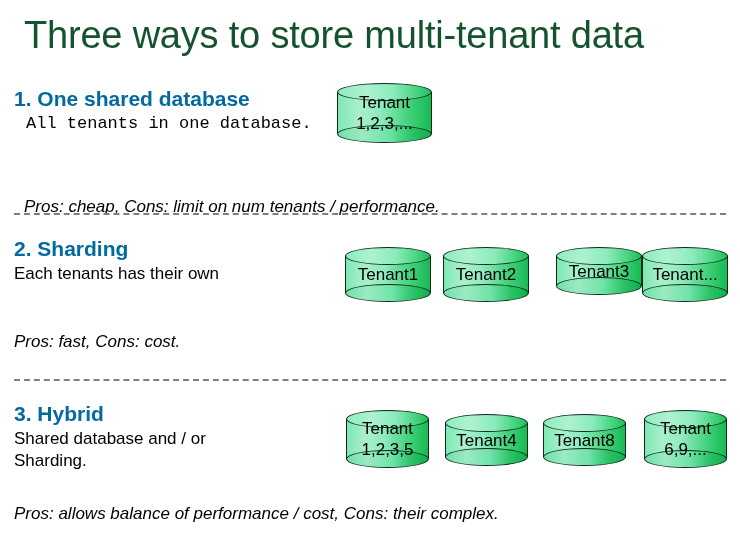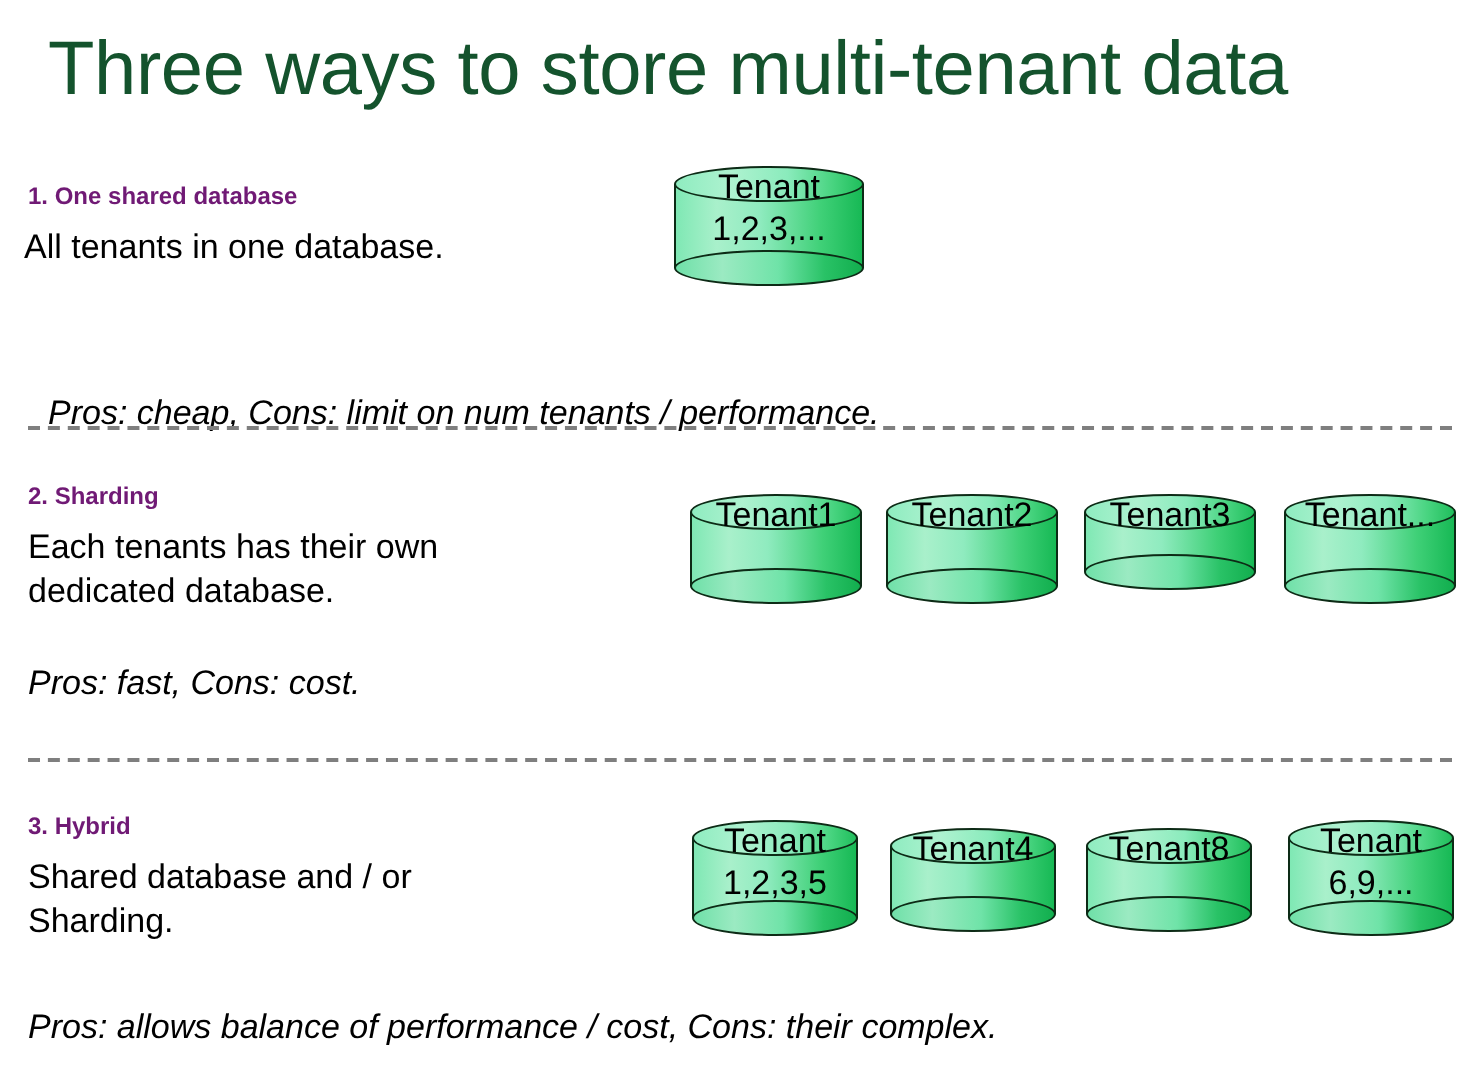"1. One shared database" .sec-head { color: #701a75 -> #0369a1; font-size: 12px -> 21px }
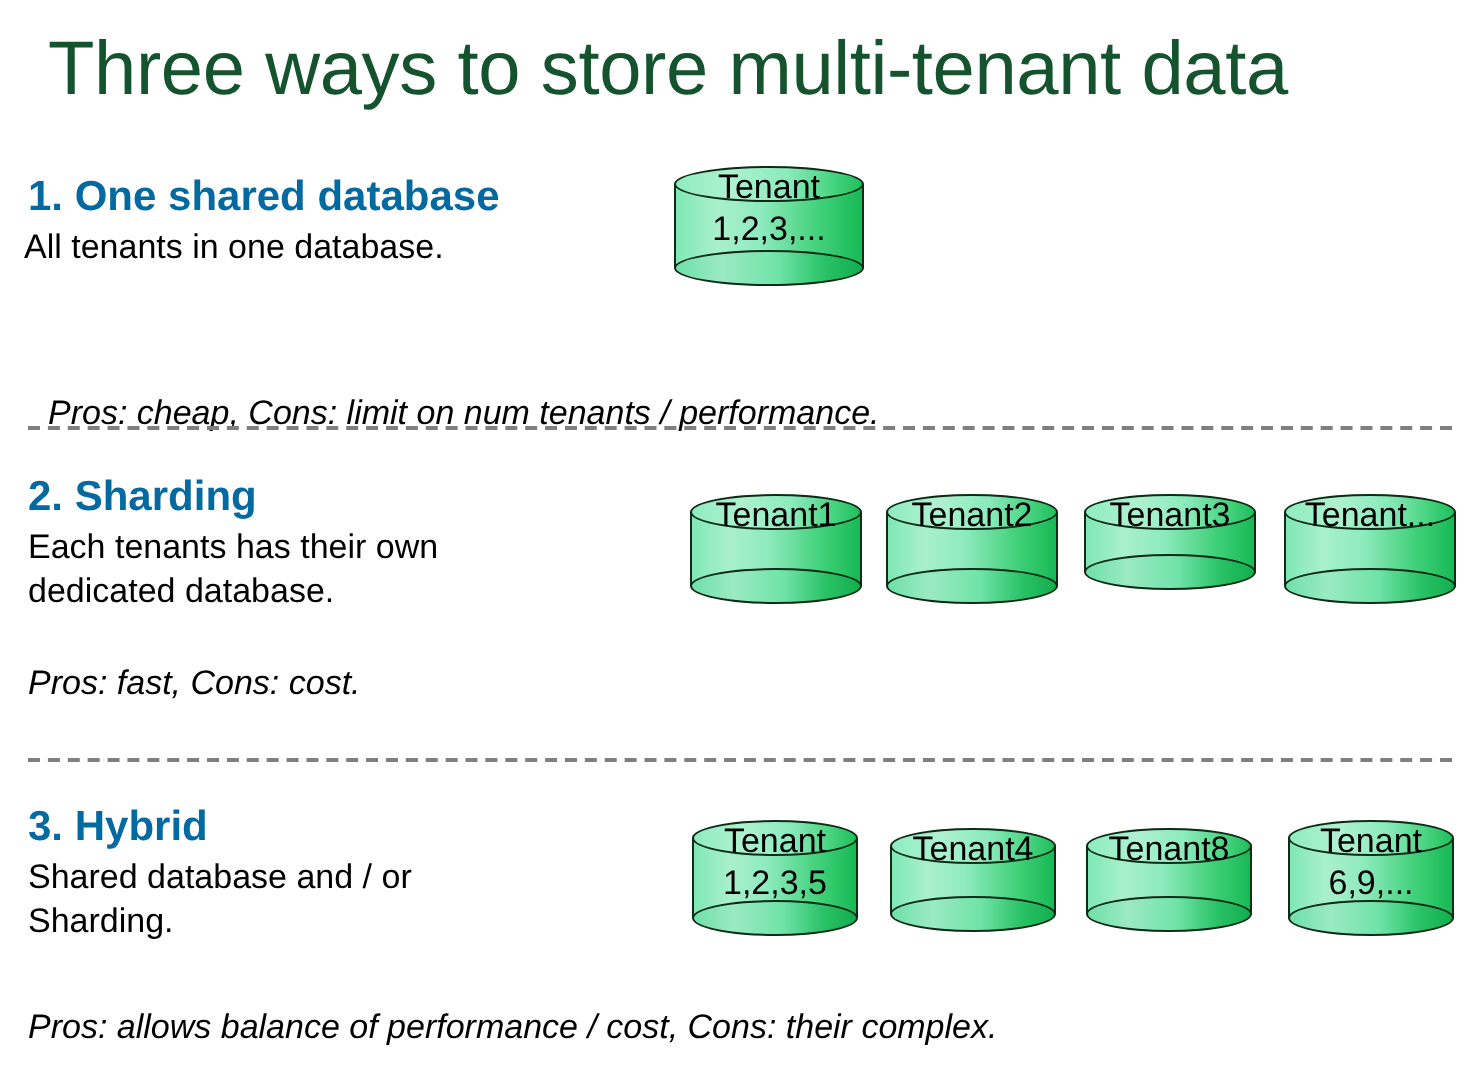"Tenant" .cyl .label { justify-content: none -> center }
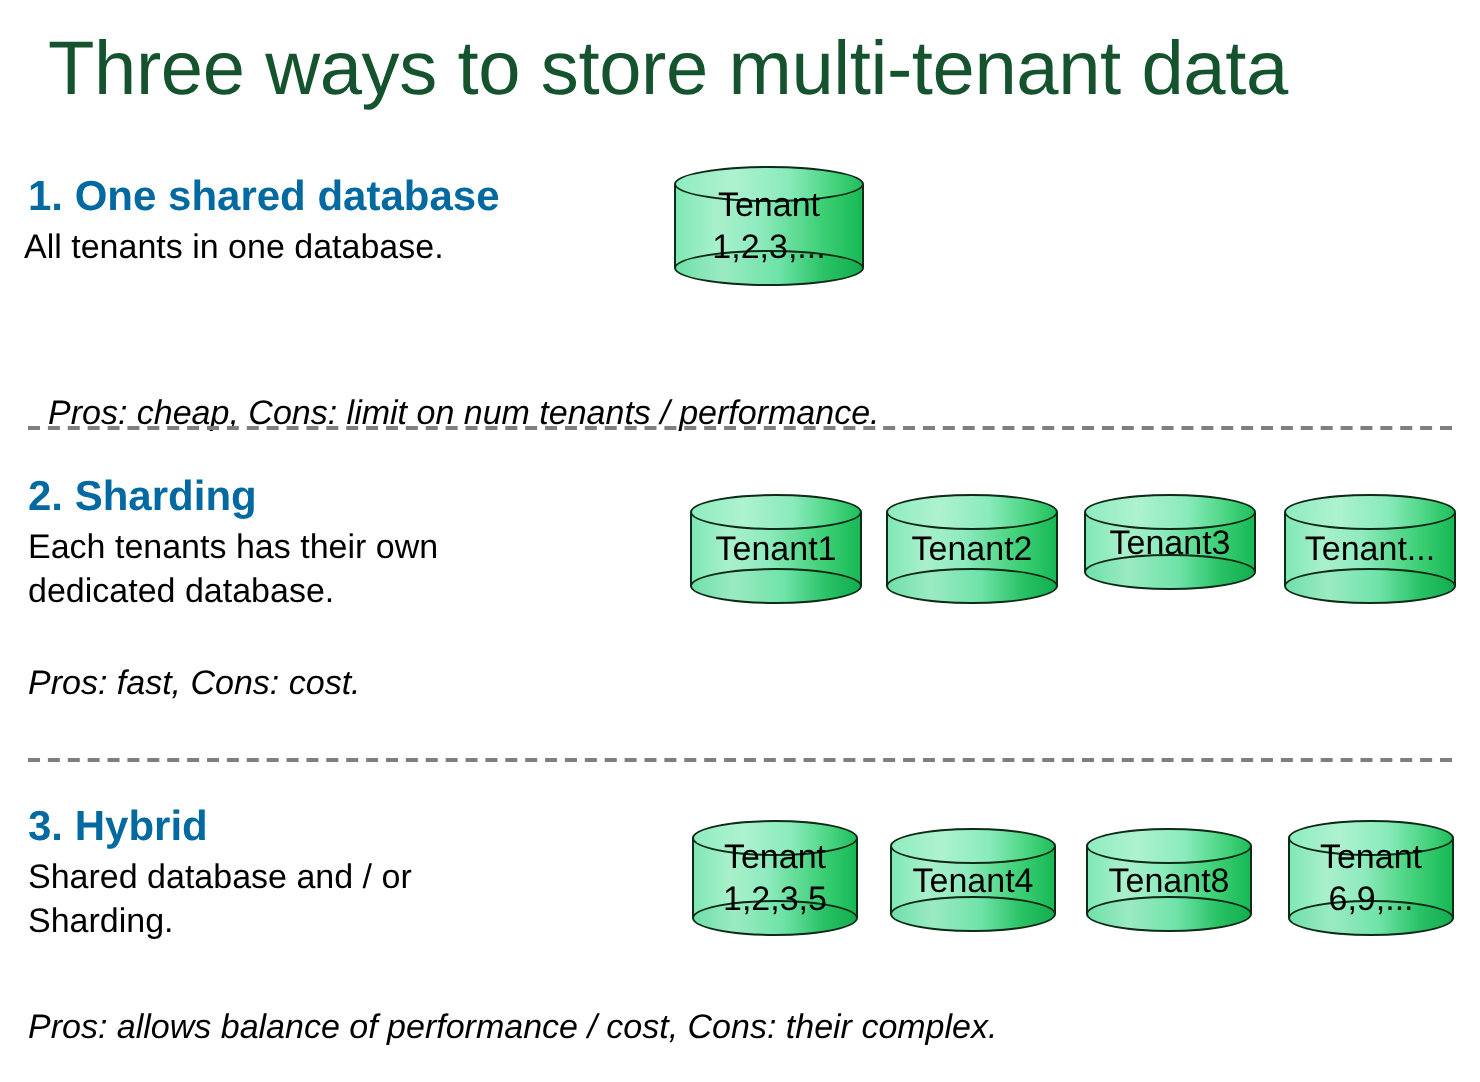"All tenants in one database." div.sec-body { font-family: none -> Liberation Mono, monospace; left: 12px -> 26px }
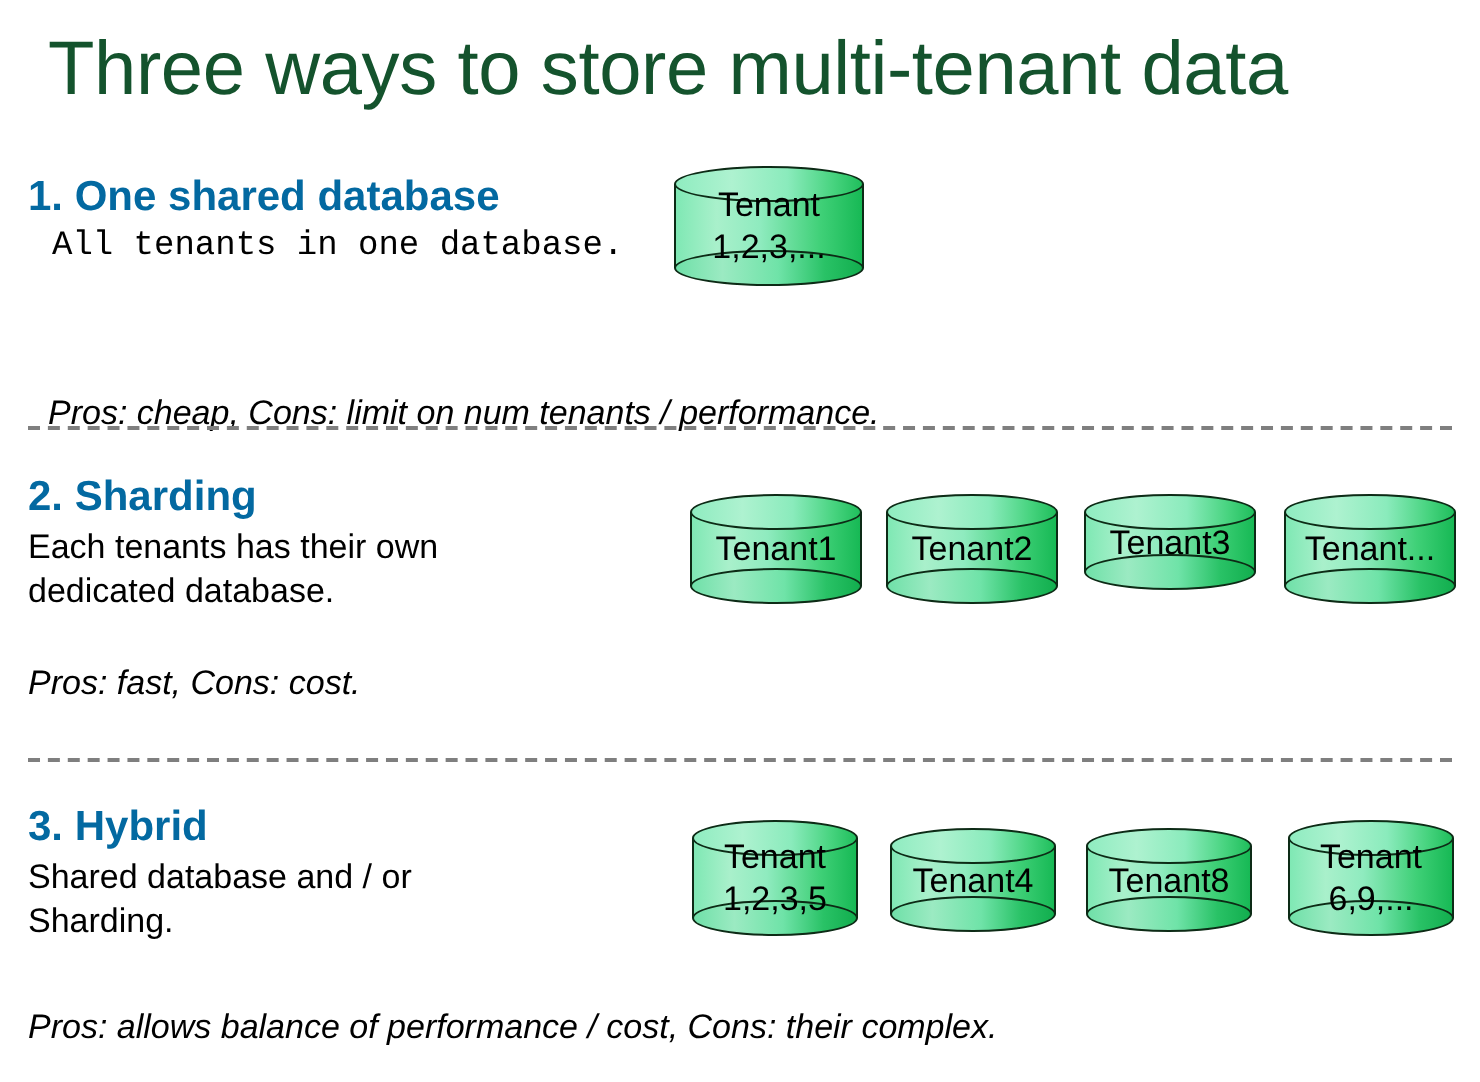"Tenant3" div.cyl { left: 542px -> 556px }
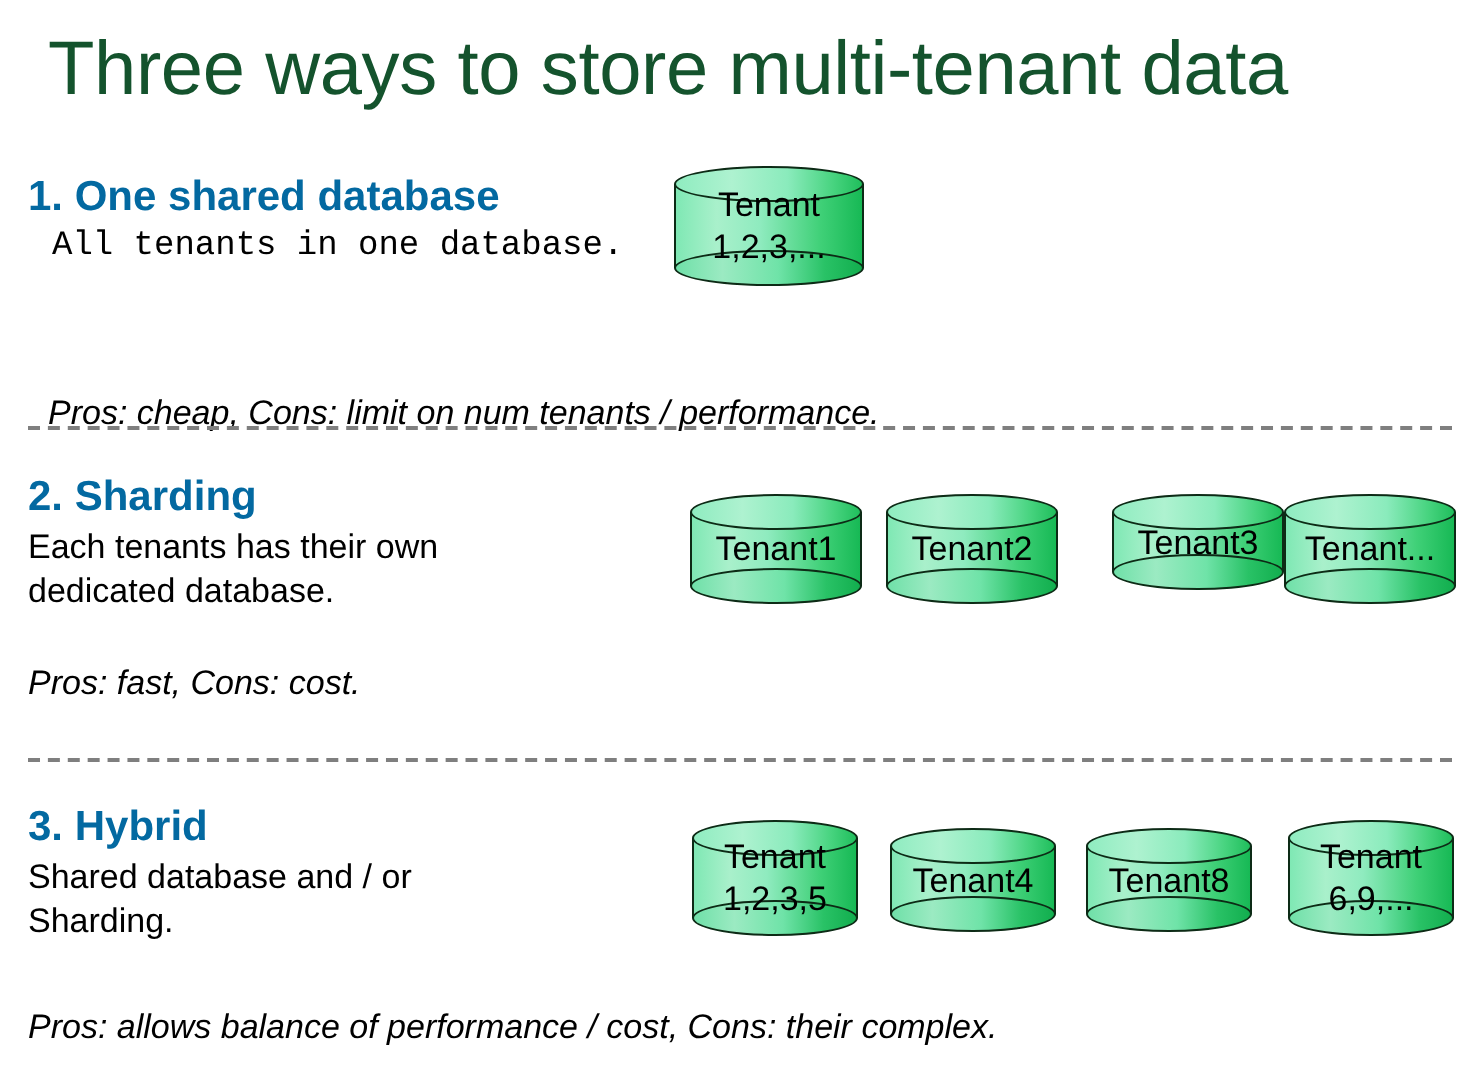"dedicated database." div.sec-body { html: <div>dedicated database.</div> -> none }
